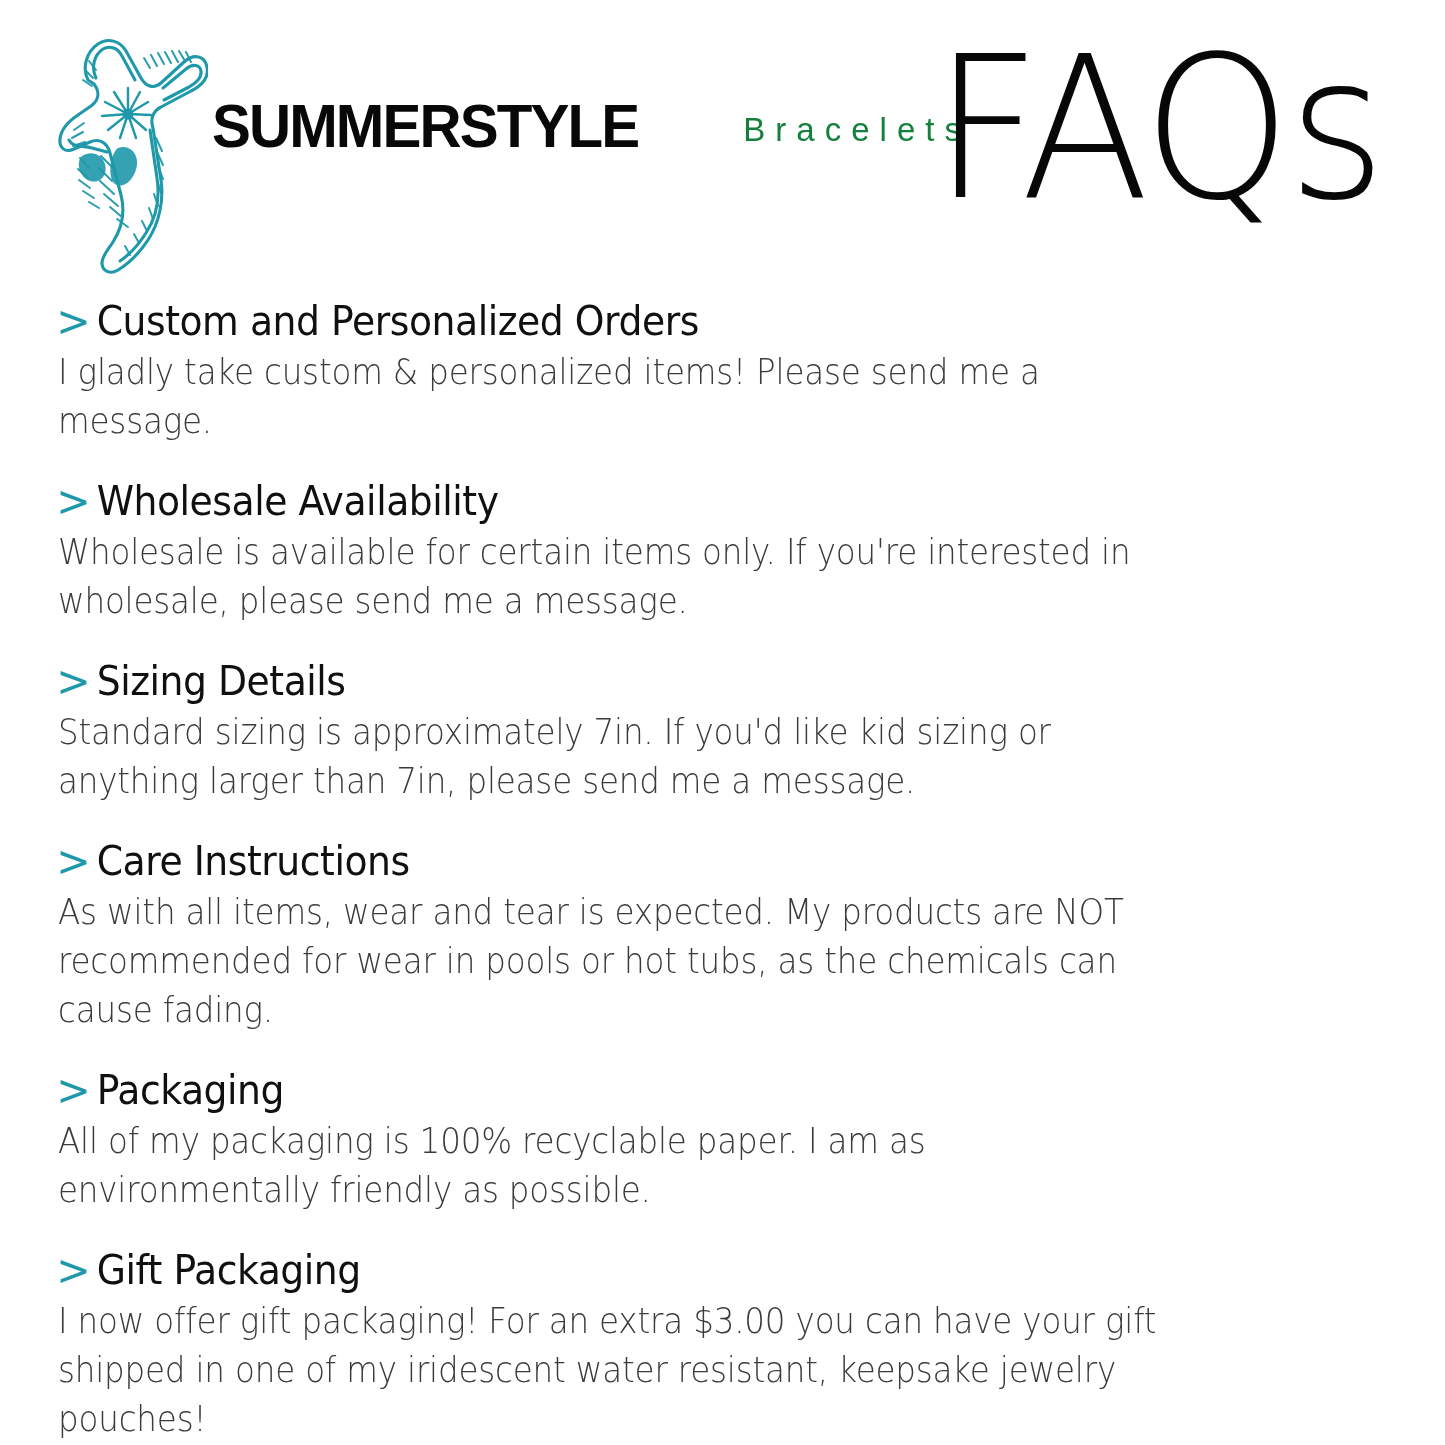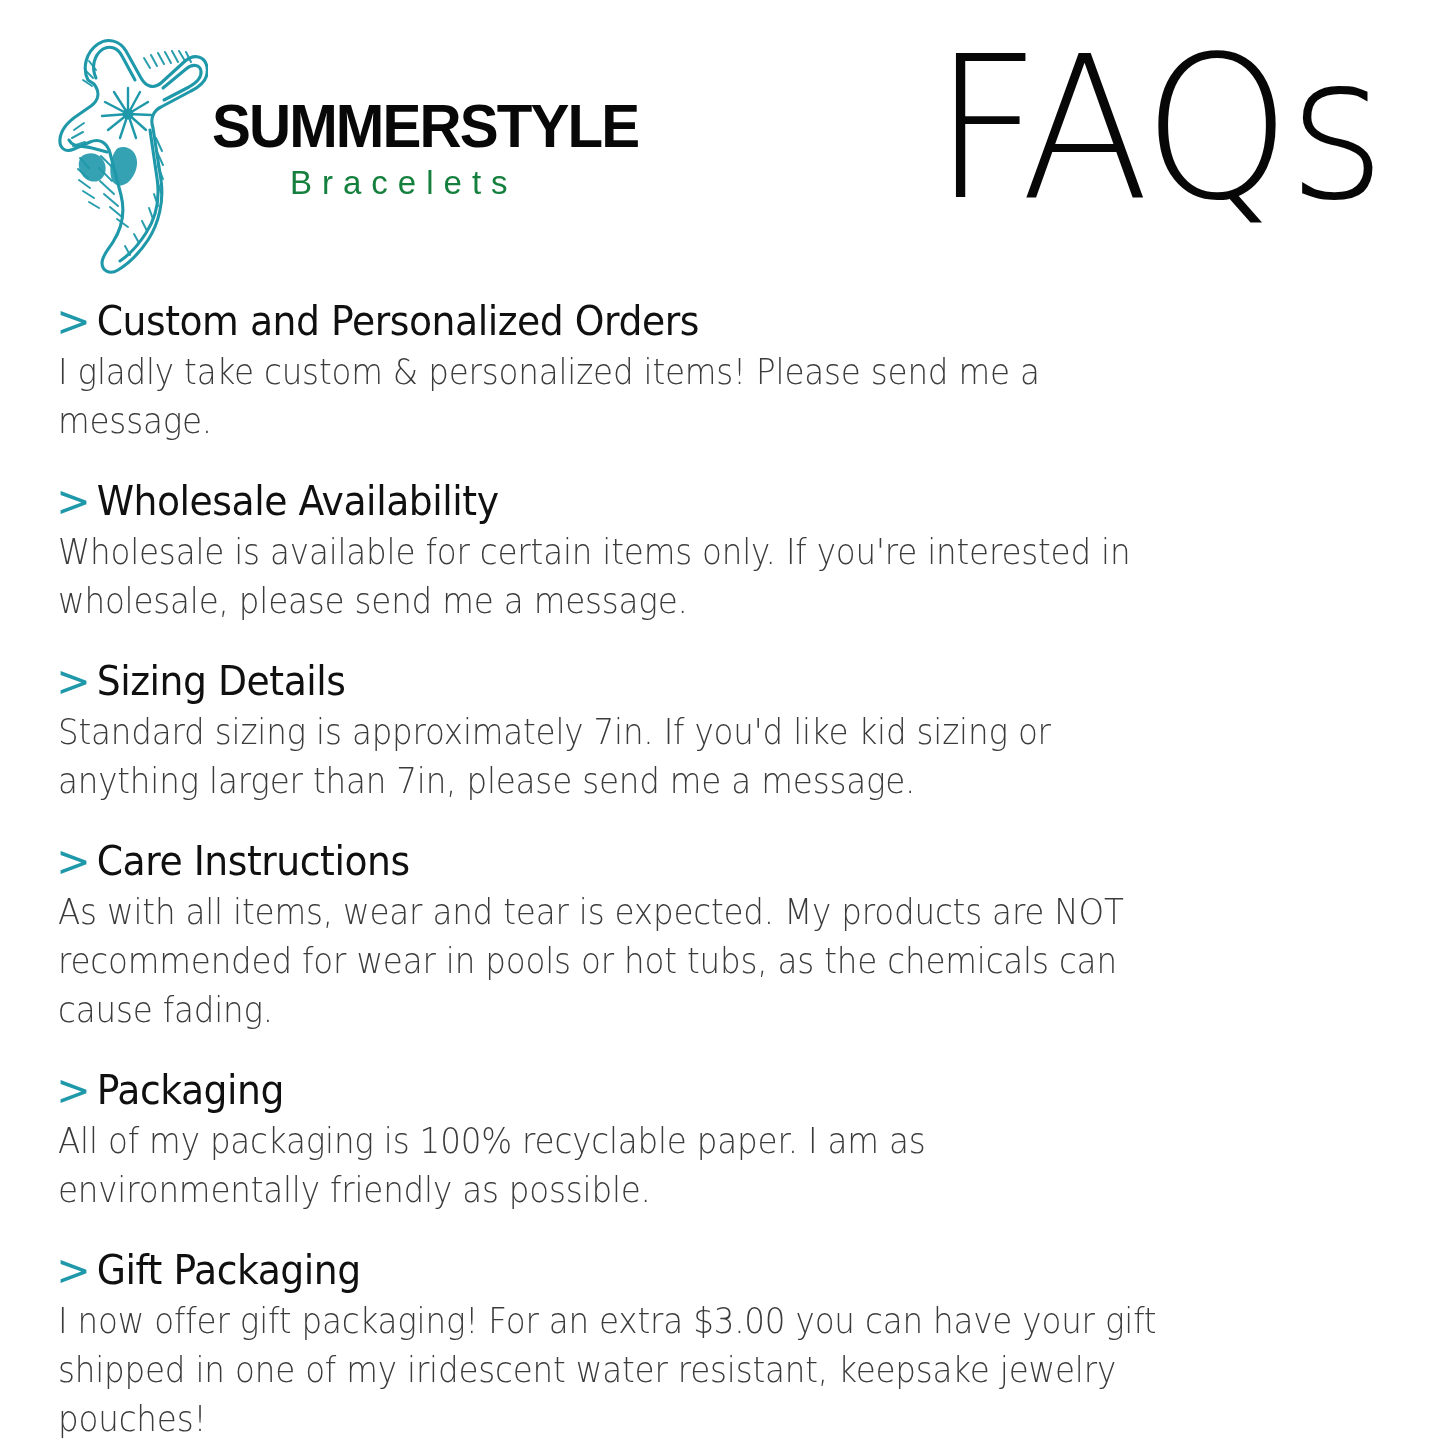"SUMMERSTYLE" .brand-words { align-items: flex-start -> center; flex-direction: column -> row }
